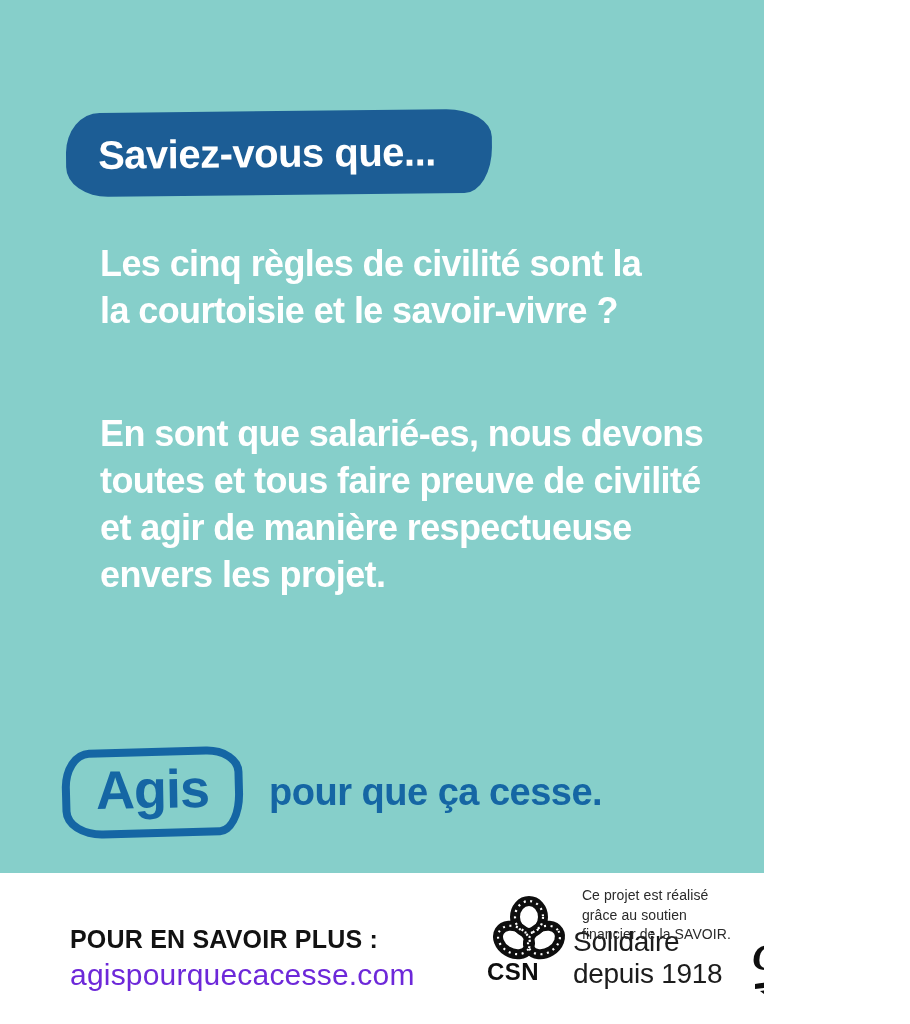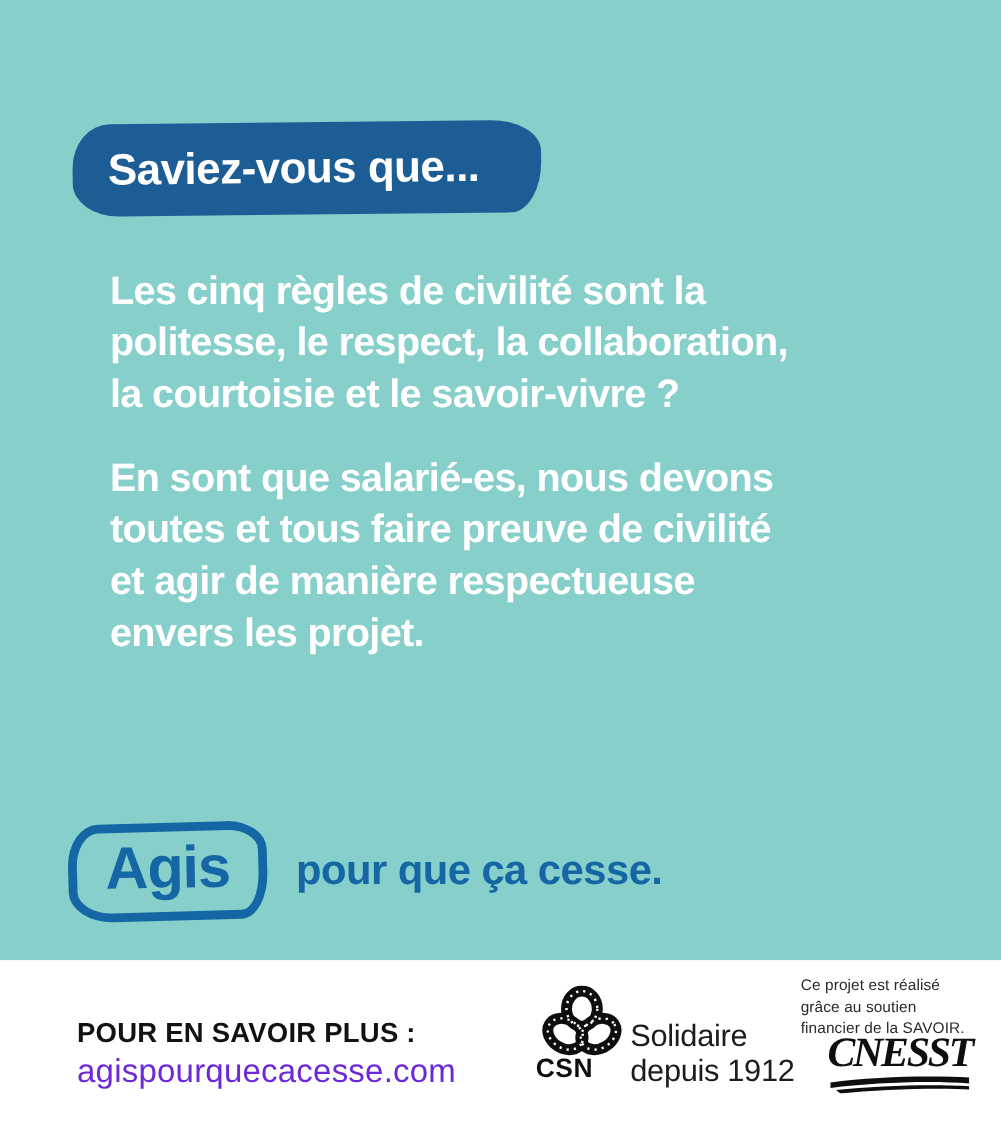"Saviez-vous que..." #poster { width: 910px -> 764px }
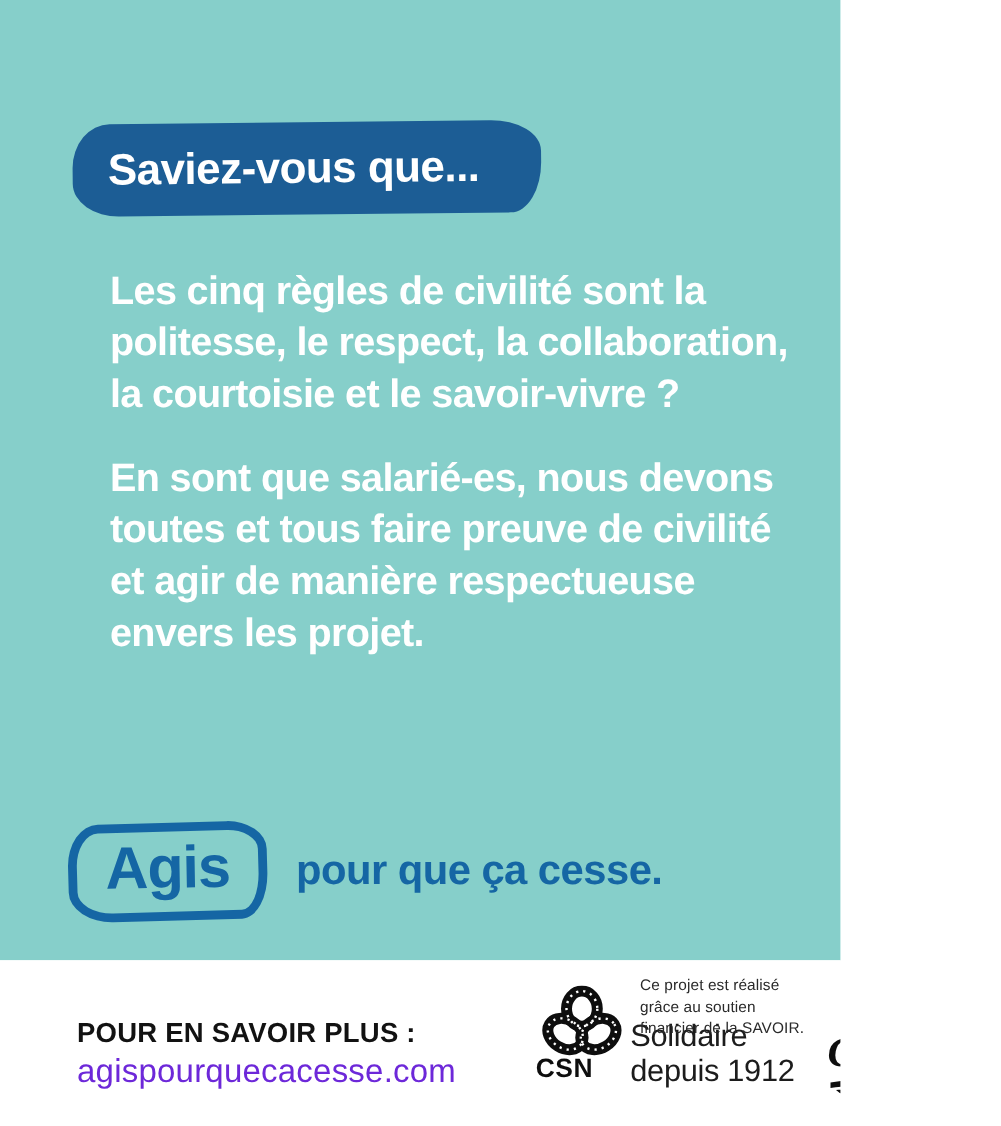"politesse, le respect, la collaboration," div.line { html: <div>politesse, le respect, la collaboration,</div> -> none }
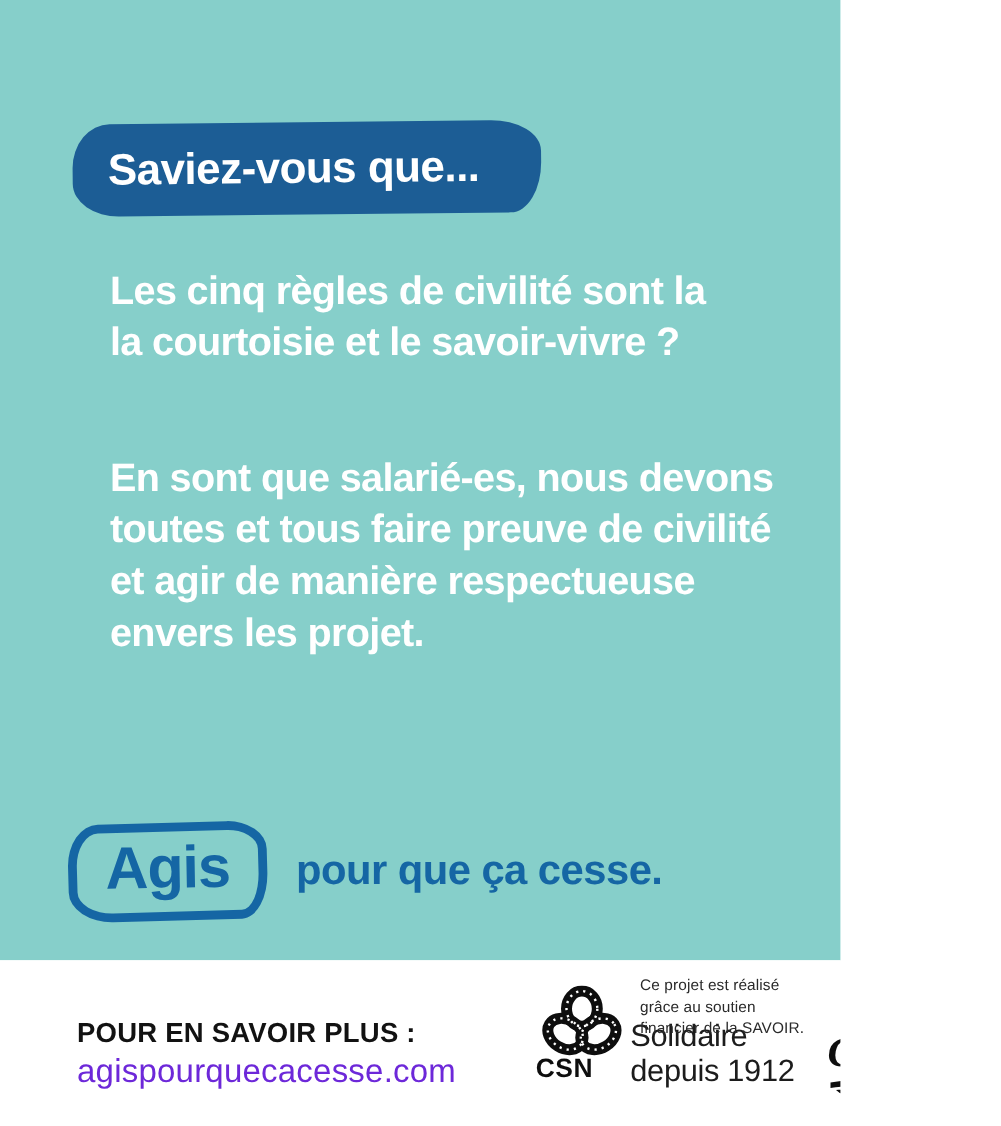"depuis 1912" div { text: 1912 -> 1918 }
